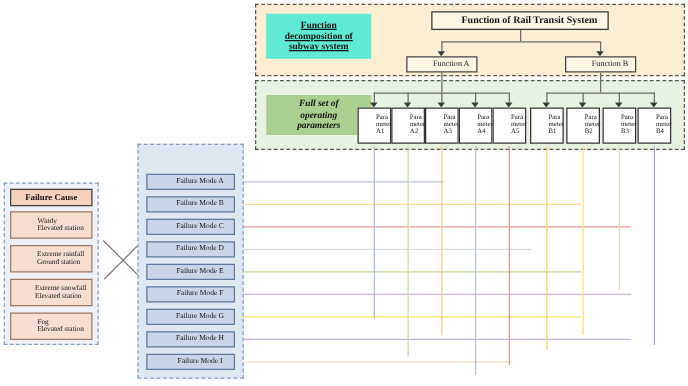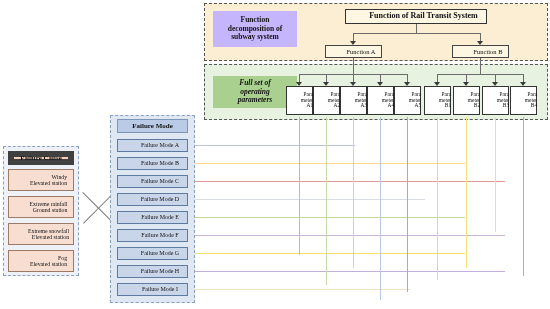"Function" .chip-yellow { background: #c4b5fd -> #5eead4; text-decoration: none -> underline }
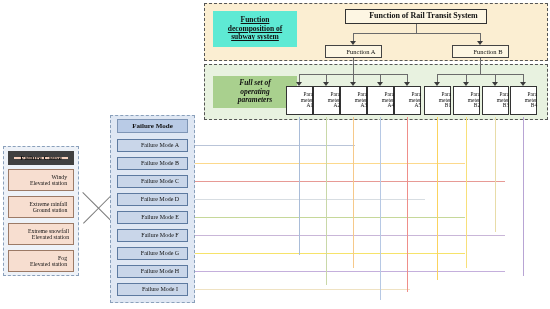"Function of Rail Transit System" .node { text-align: right -> left }
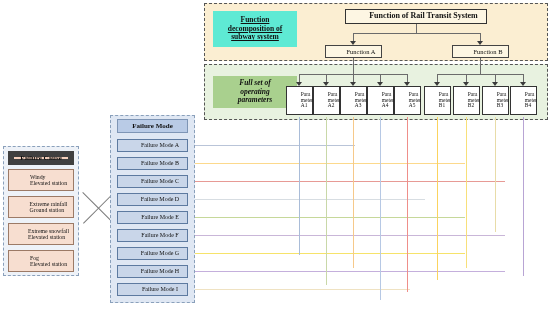"Failure Mode" div.chip { html: <div>Failure Mode</div> -> none }
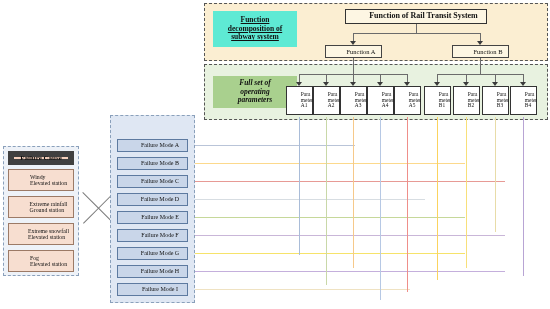"Failure Cause" .chip-peach { border: 6px solid #404040 -> 1px solid #404040 }
